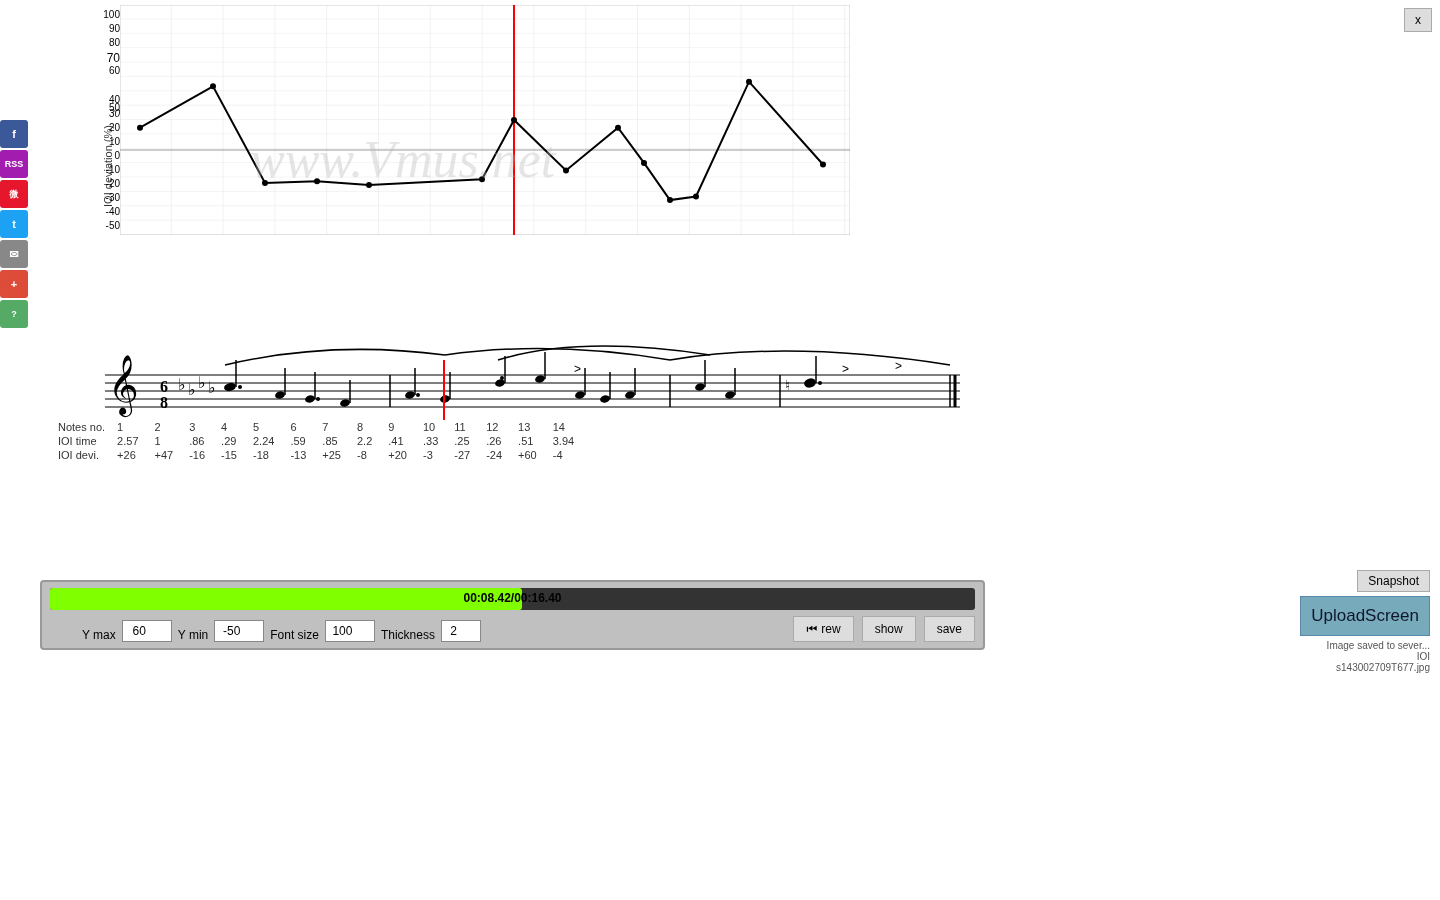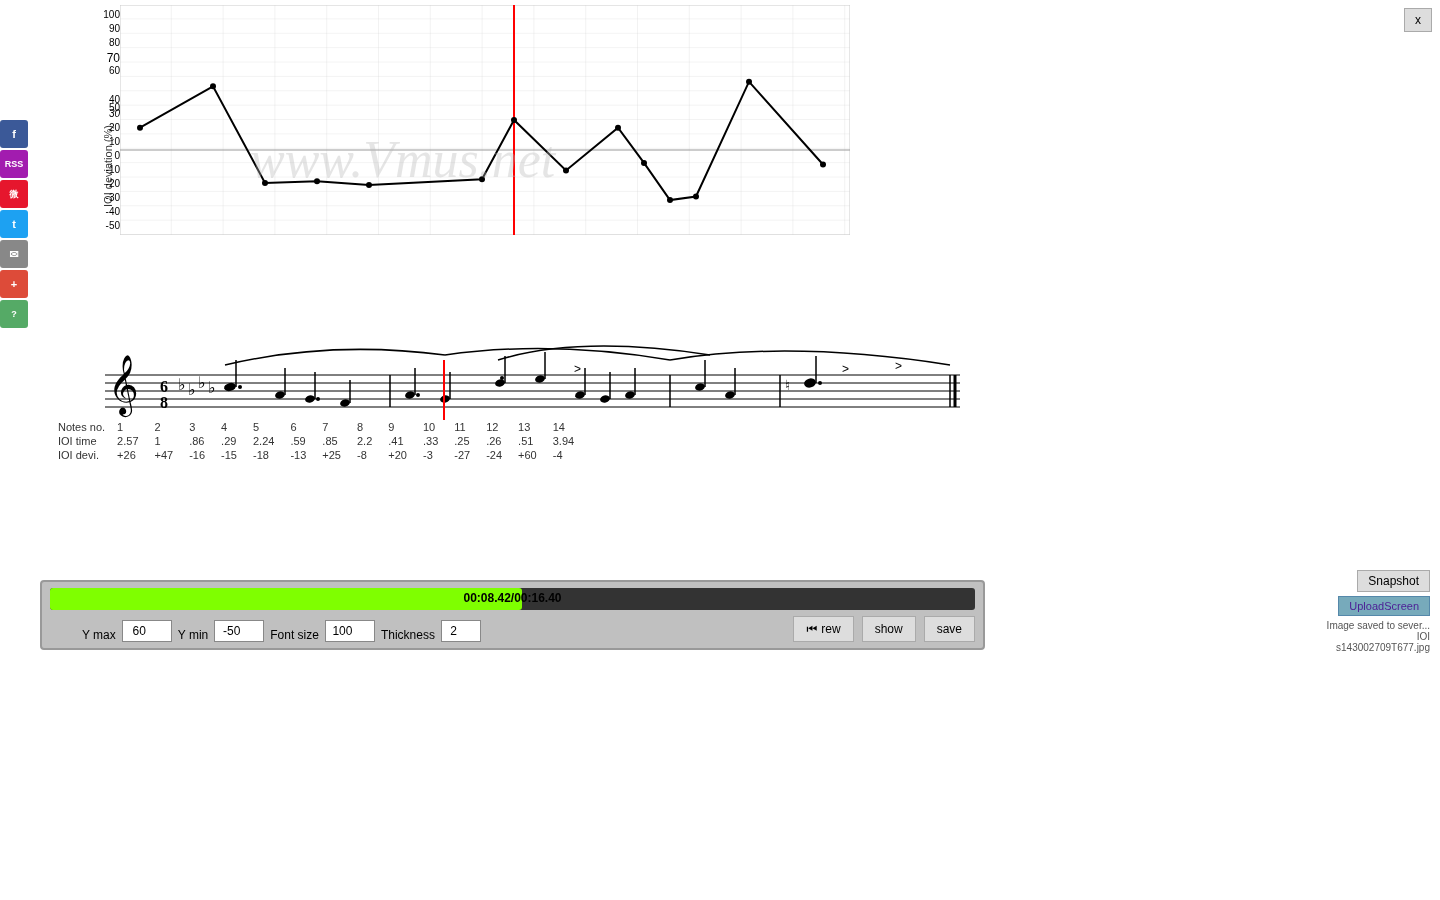"UploadScreen" .upload-btn { color: #4c1d95 -> #0f172a; font-size: 11px -> 17px; padding: 3px 10px -> 9px 10px }
